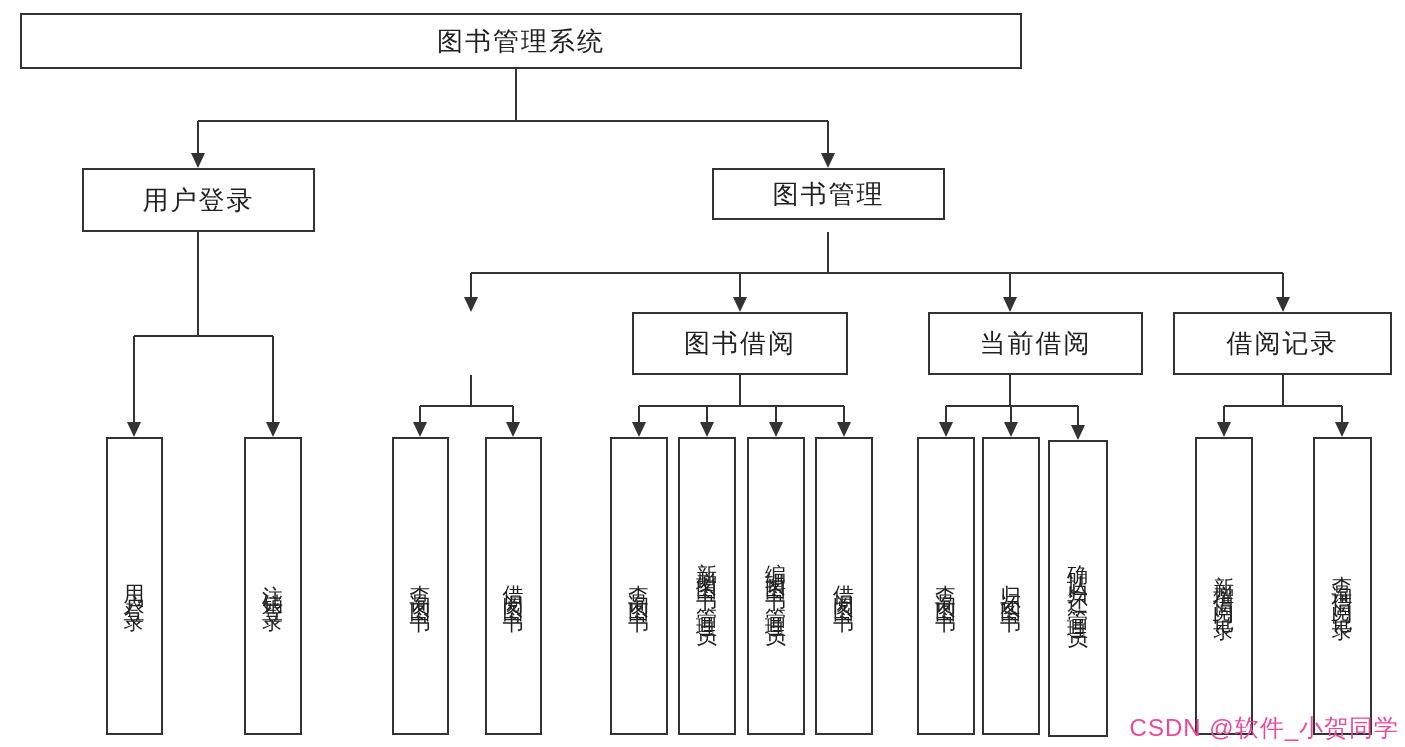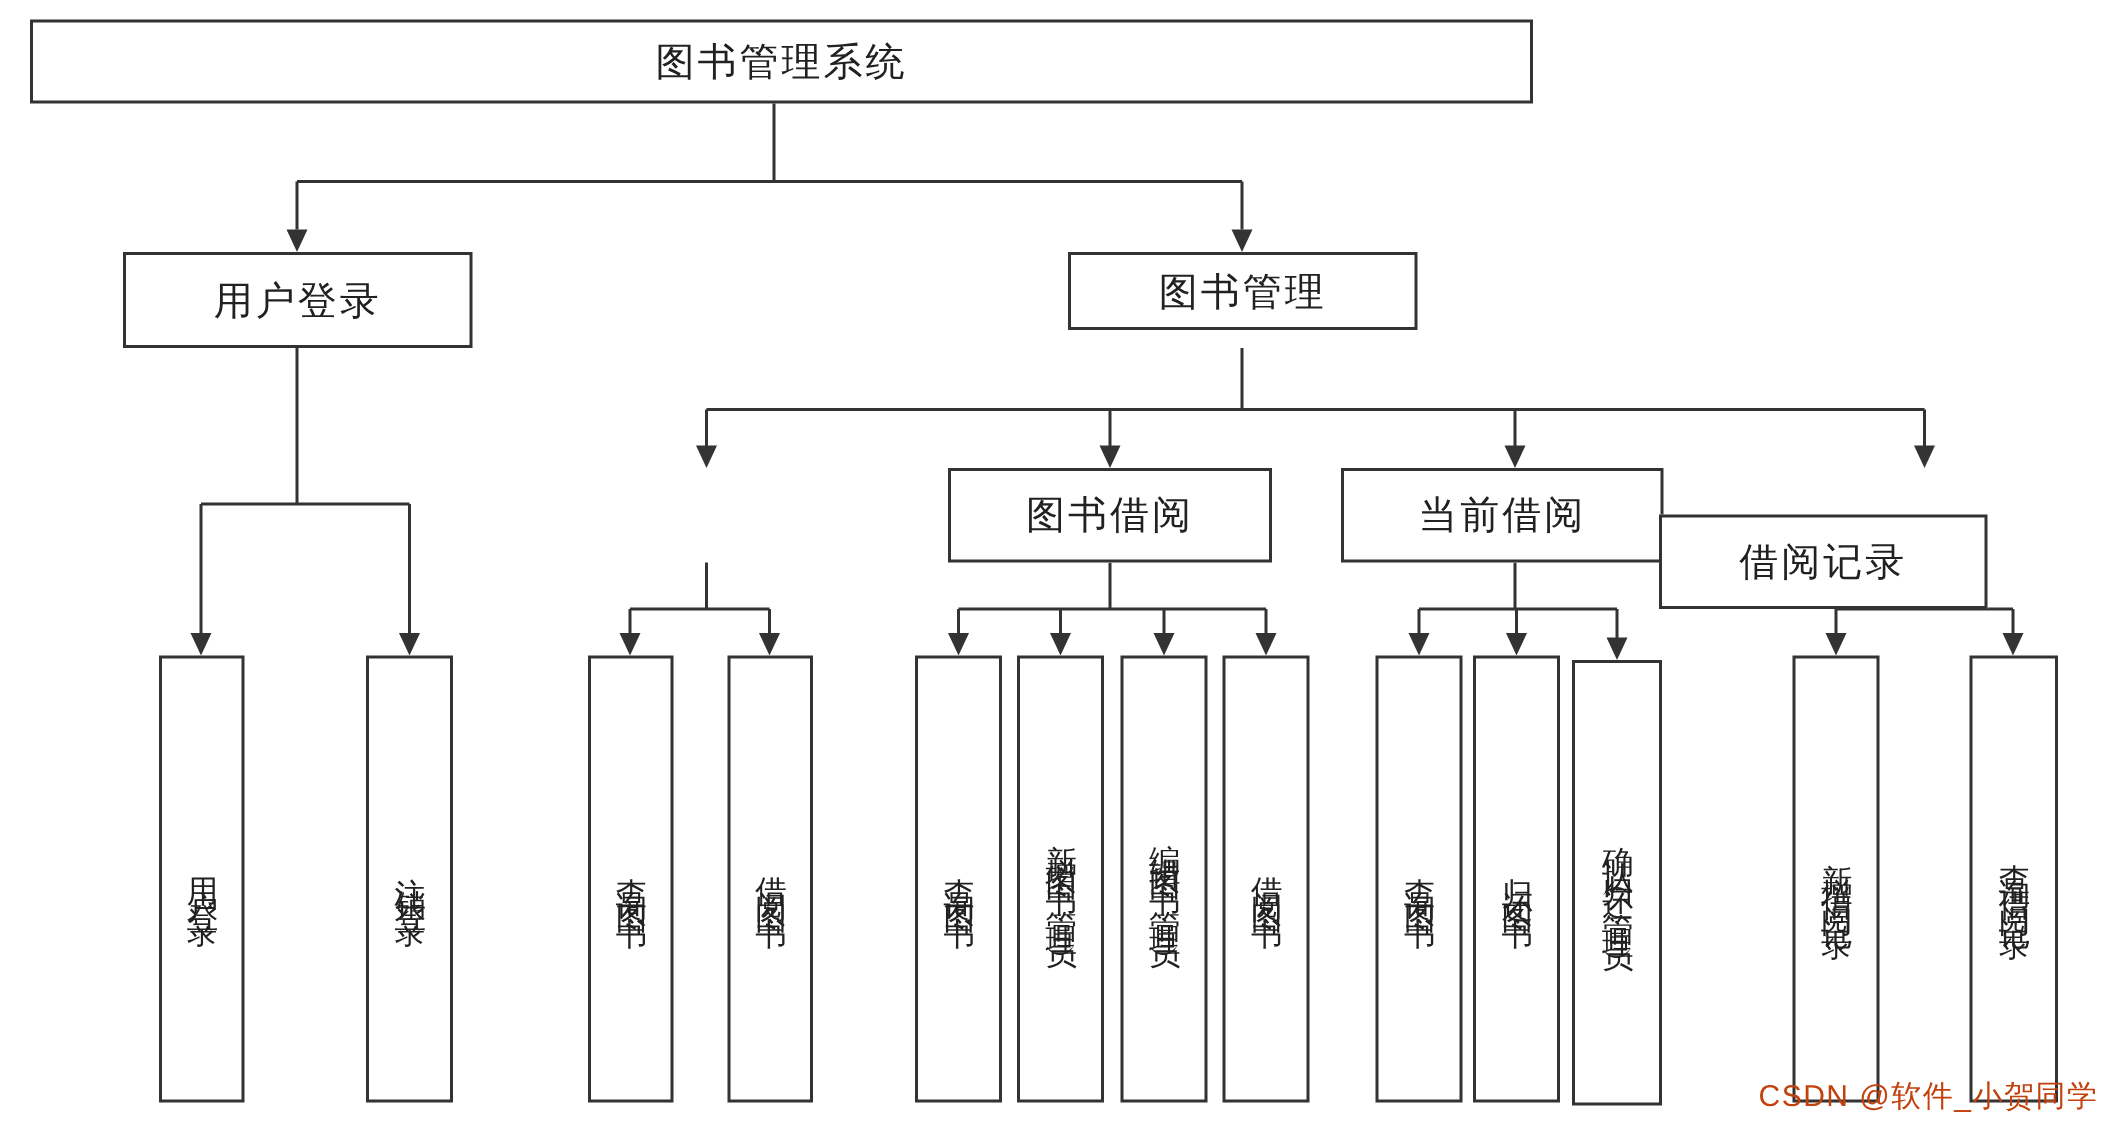"当前借阅" div.hbox { left: 894px -> 928px }
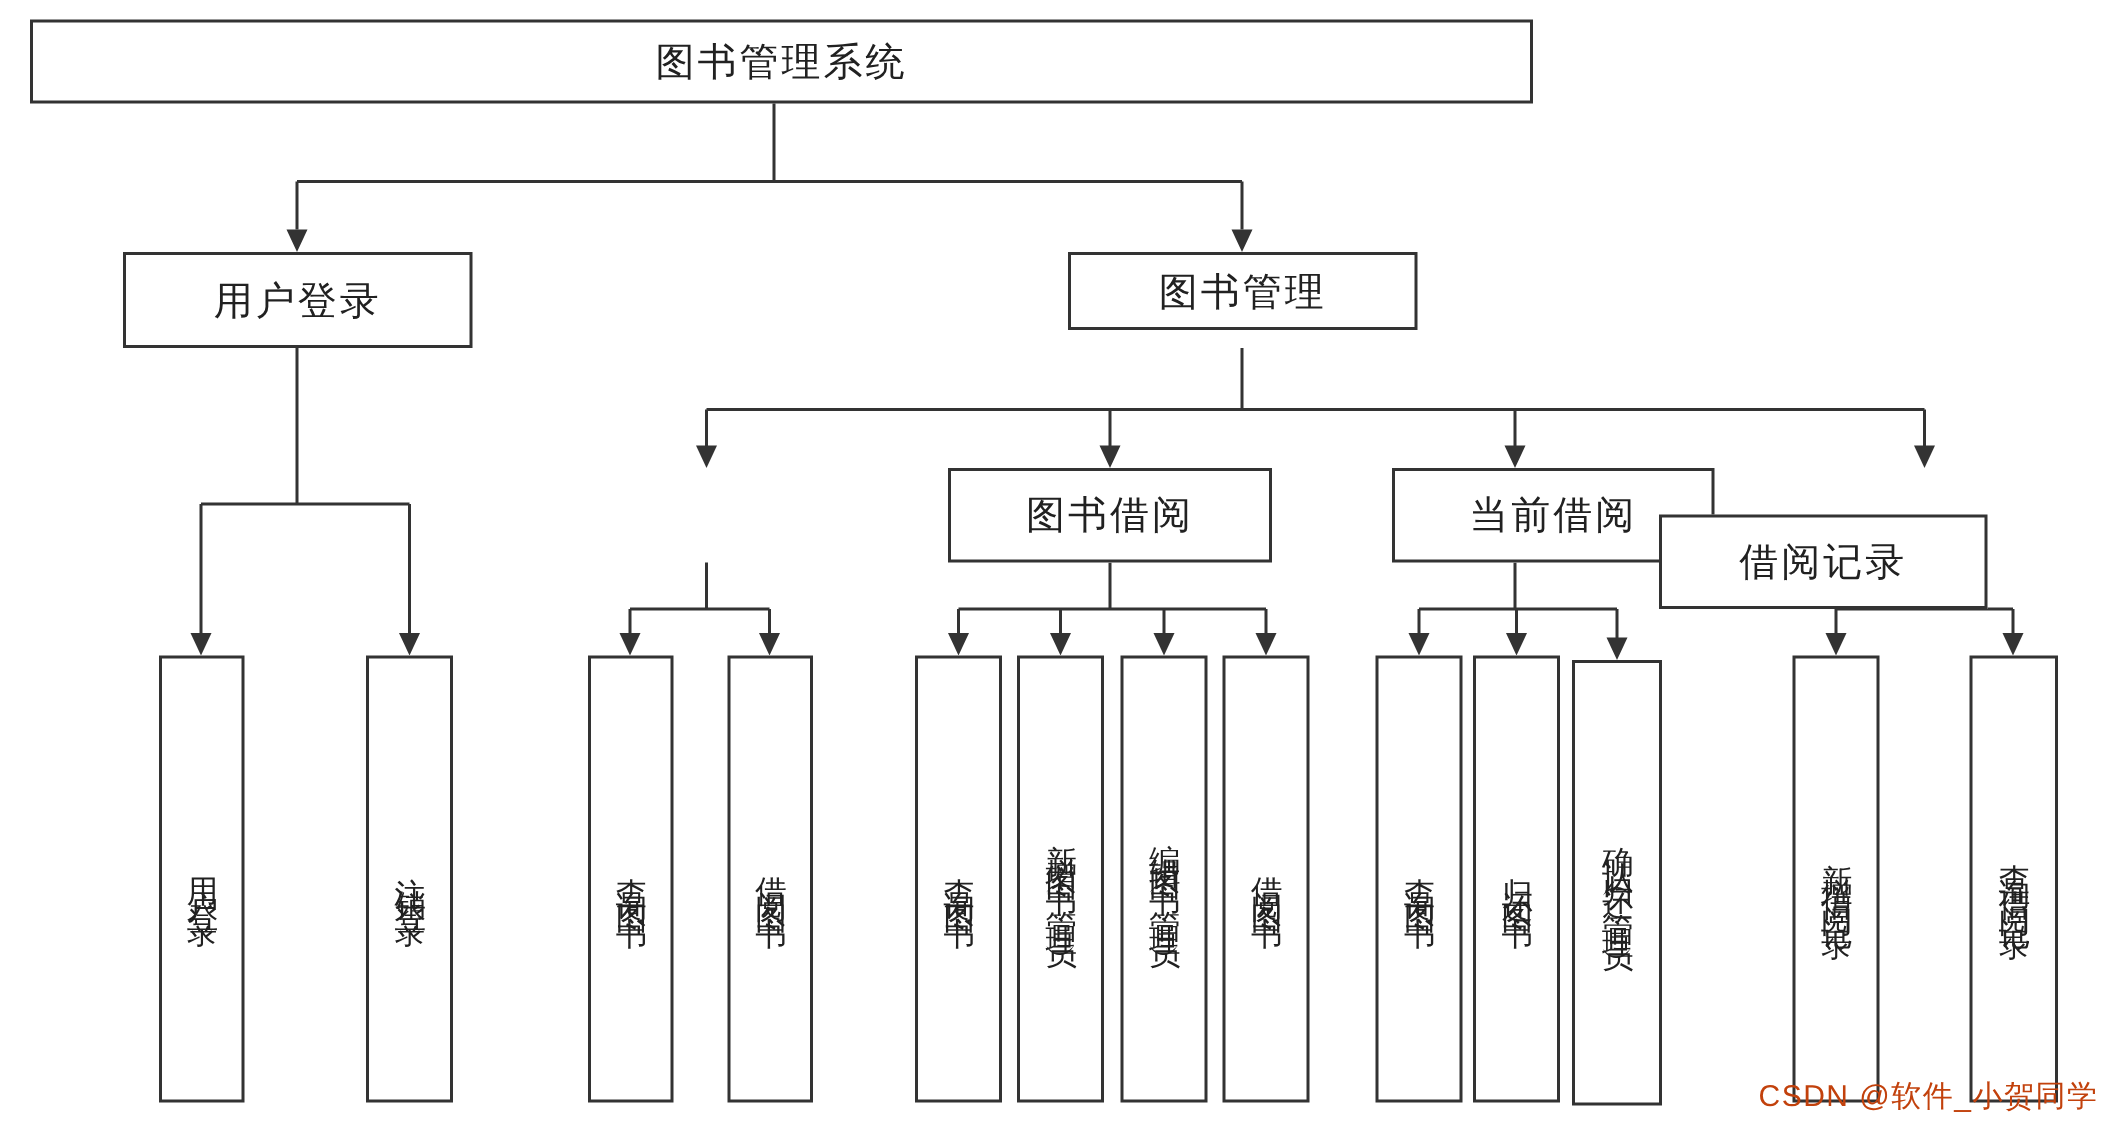"借阅记录" div.hbox { left: 1106px -> 1173px; margin-top: 31px -> none }
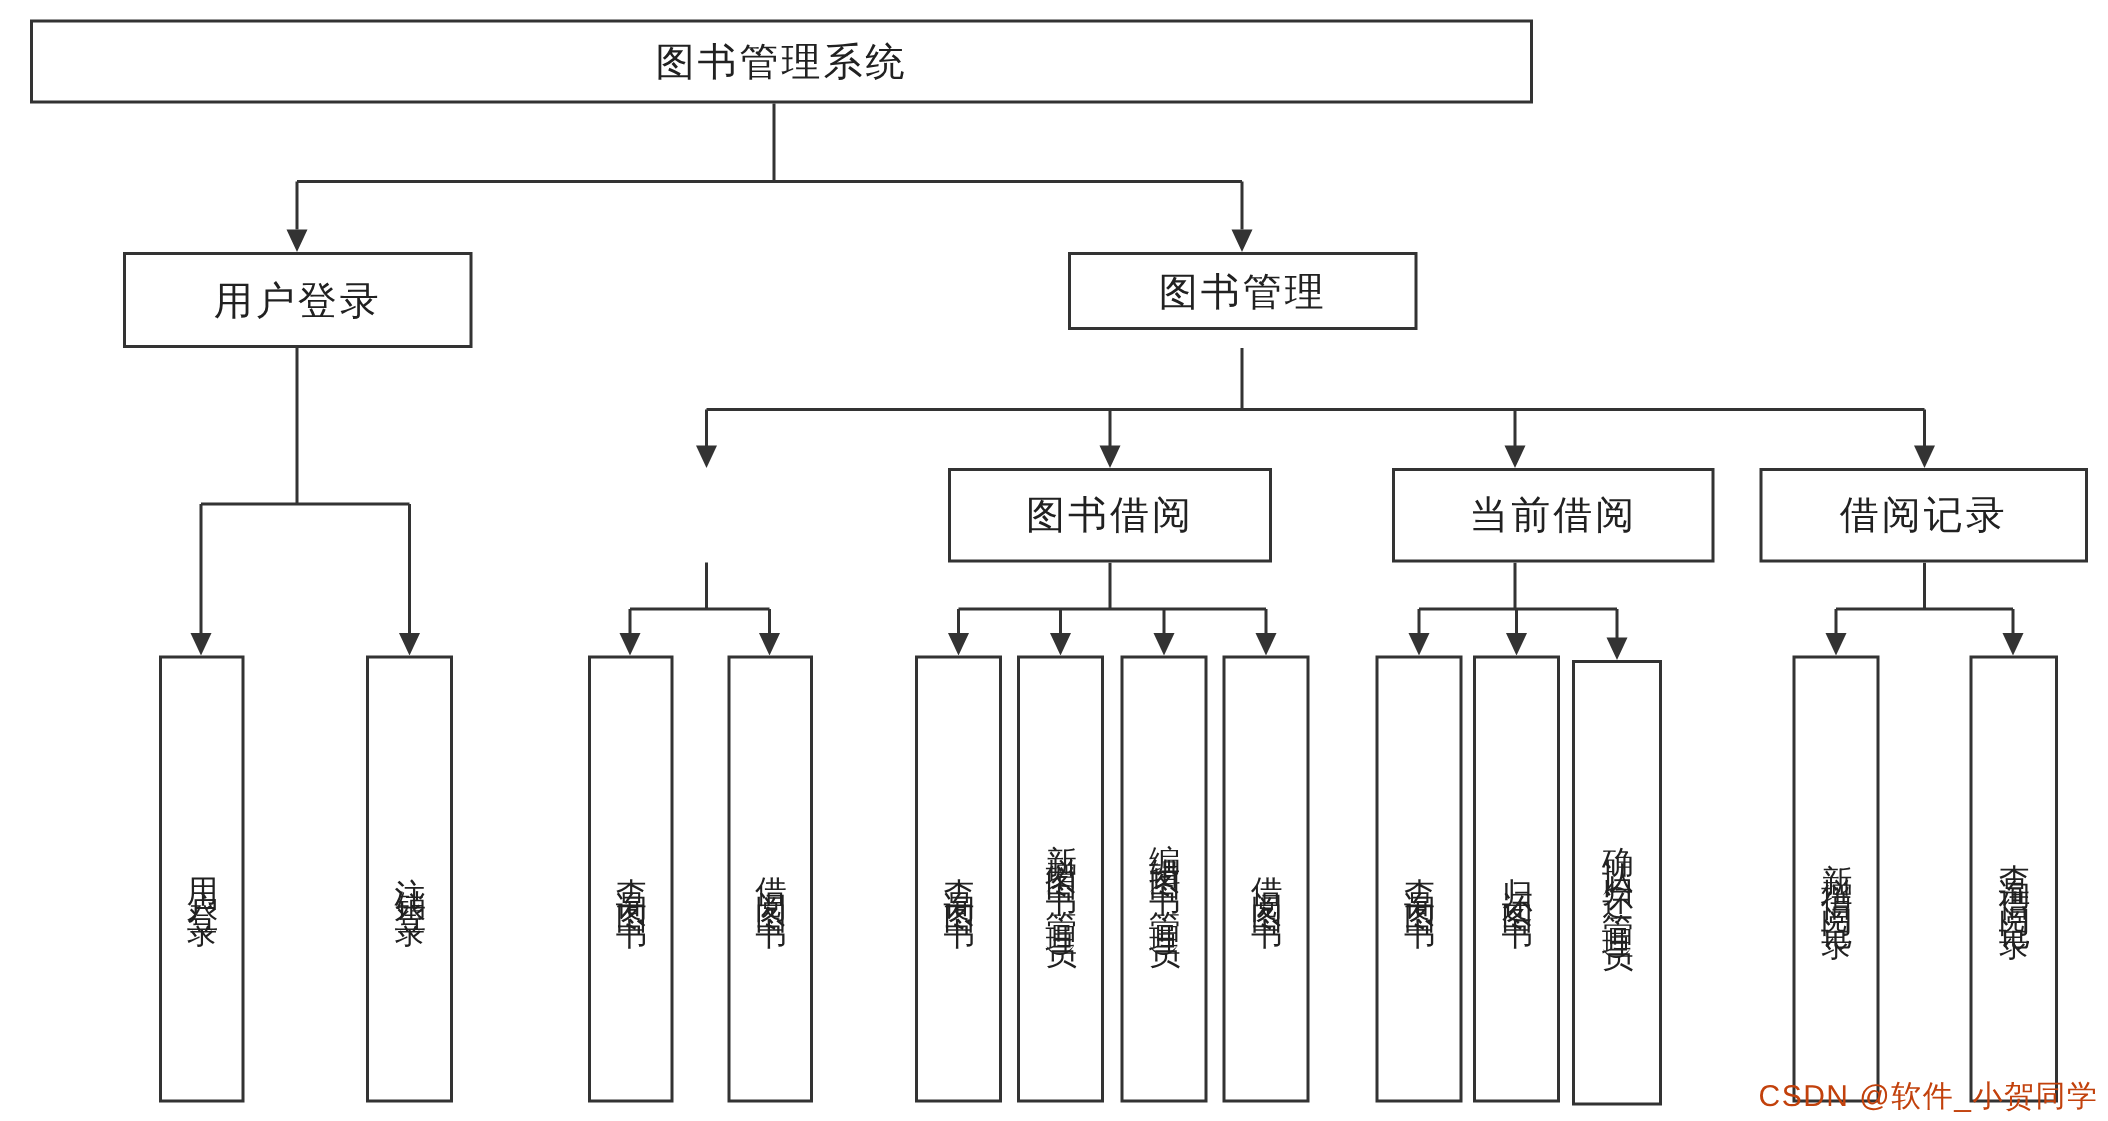"CSDN @软件_小贺同学" #watermark { color: #c2410c -> #ec4899; font-size: 20px -> 24px }
